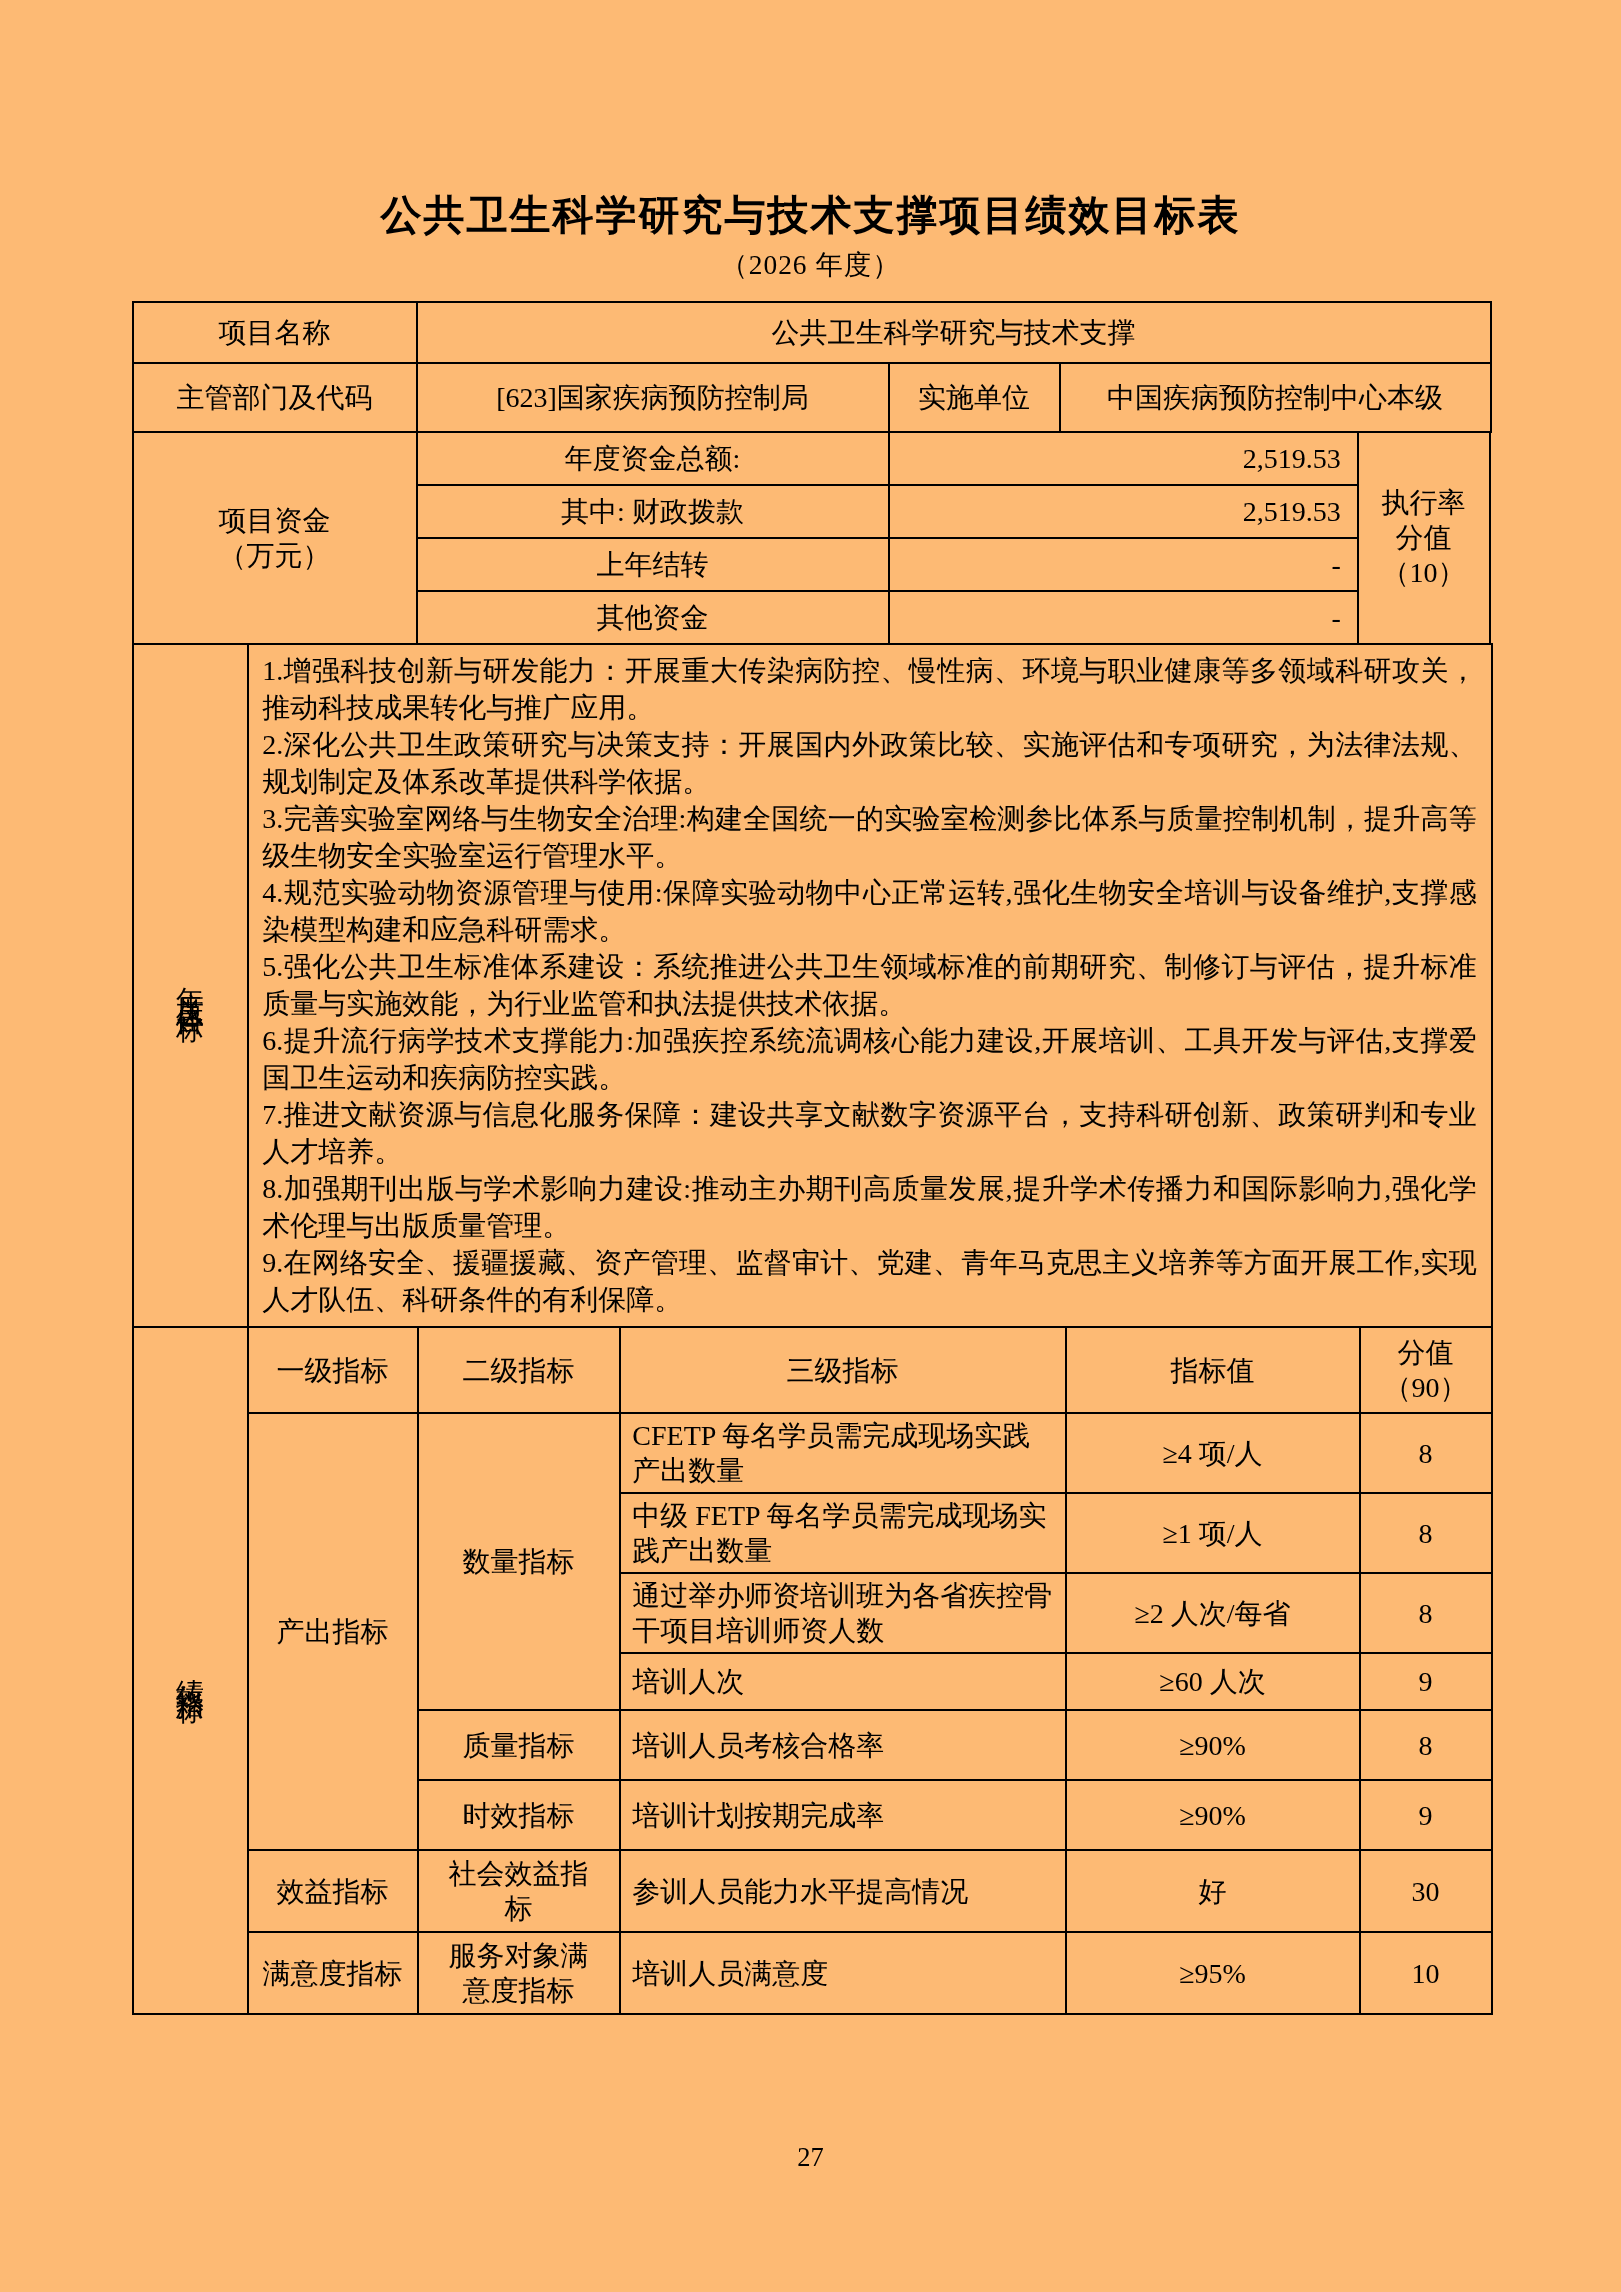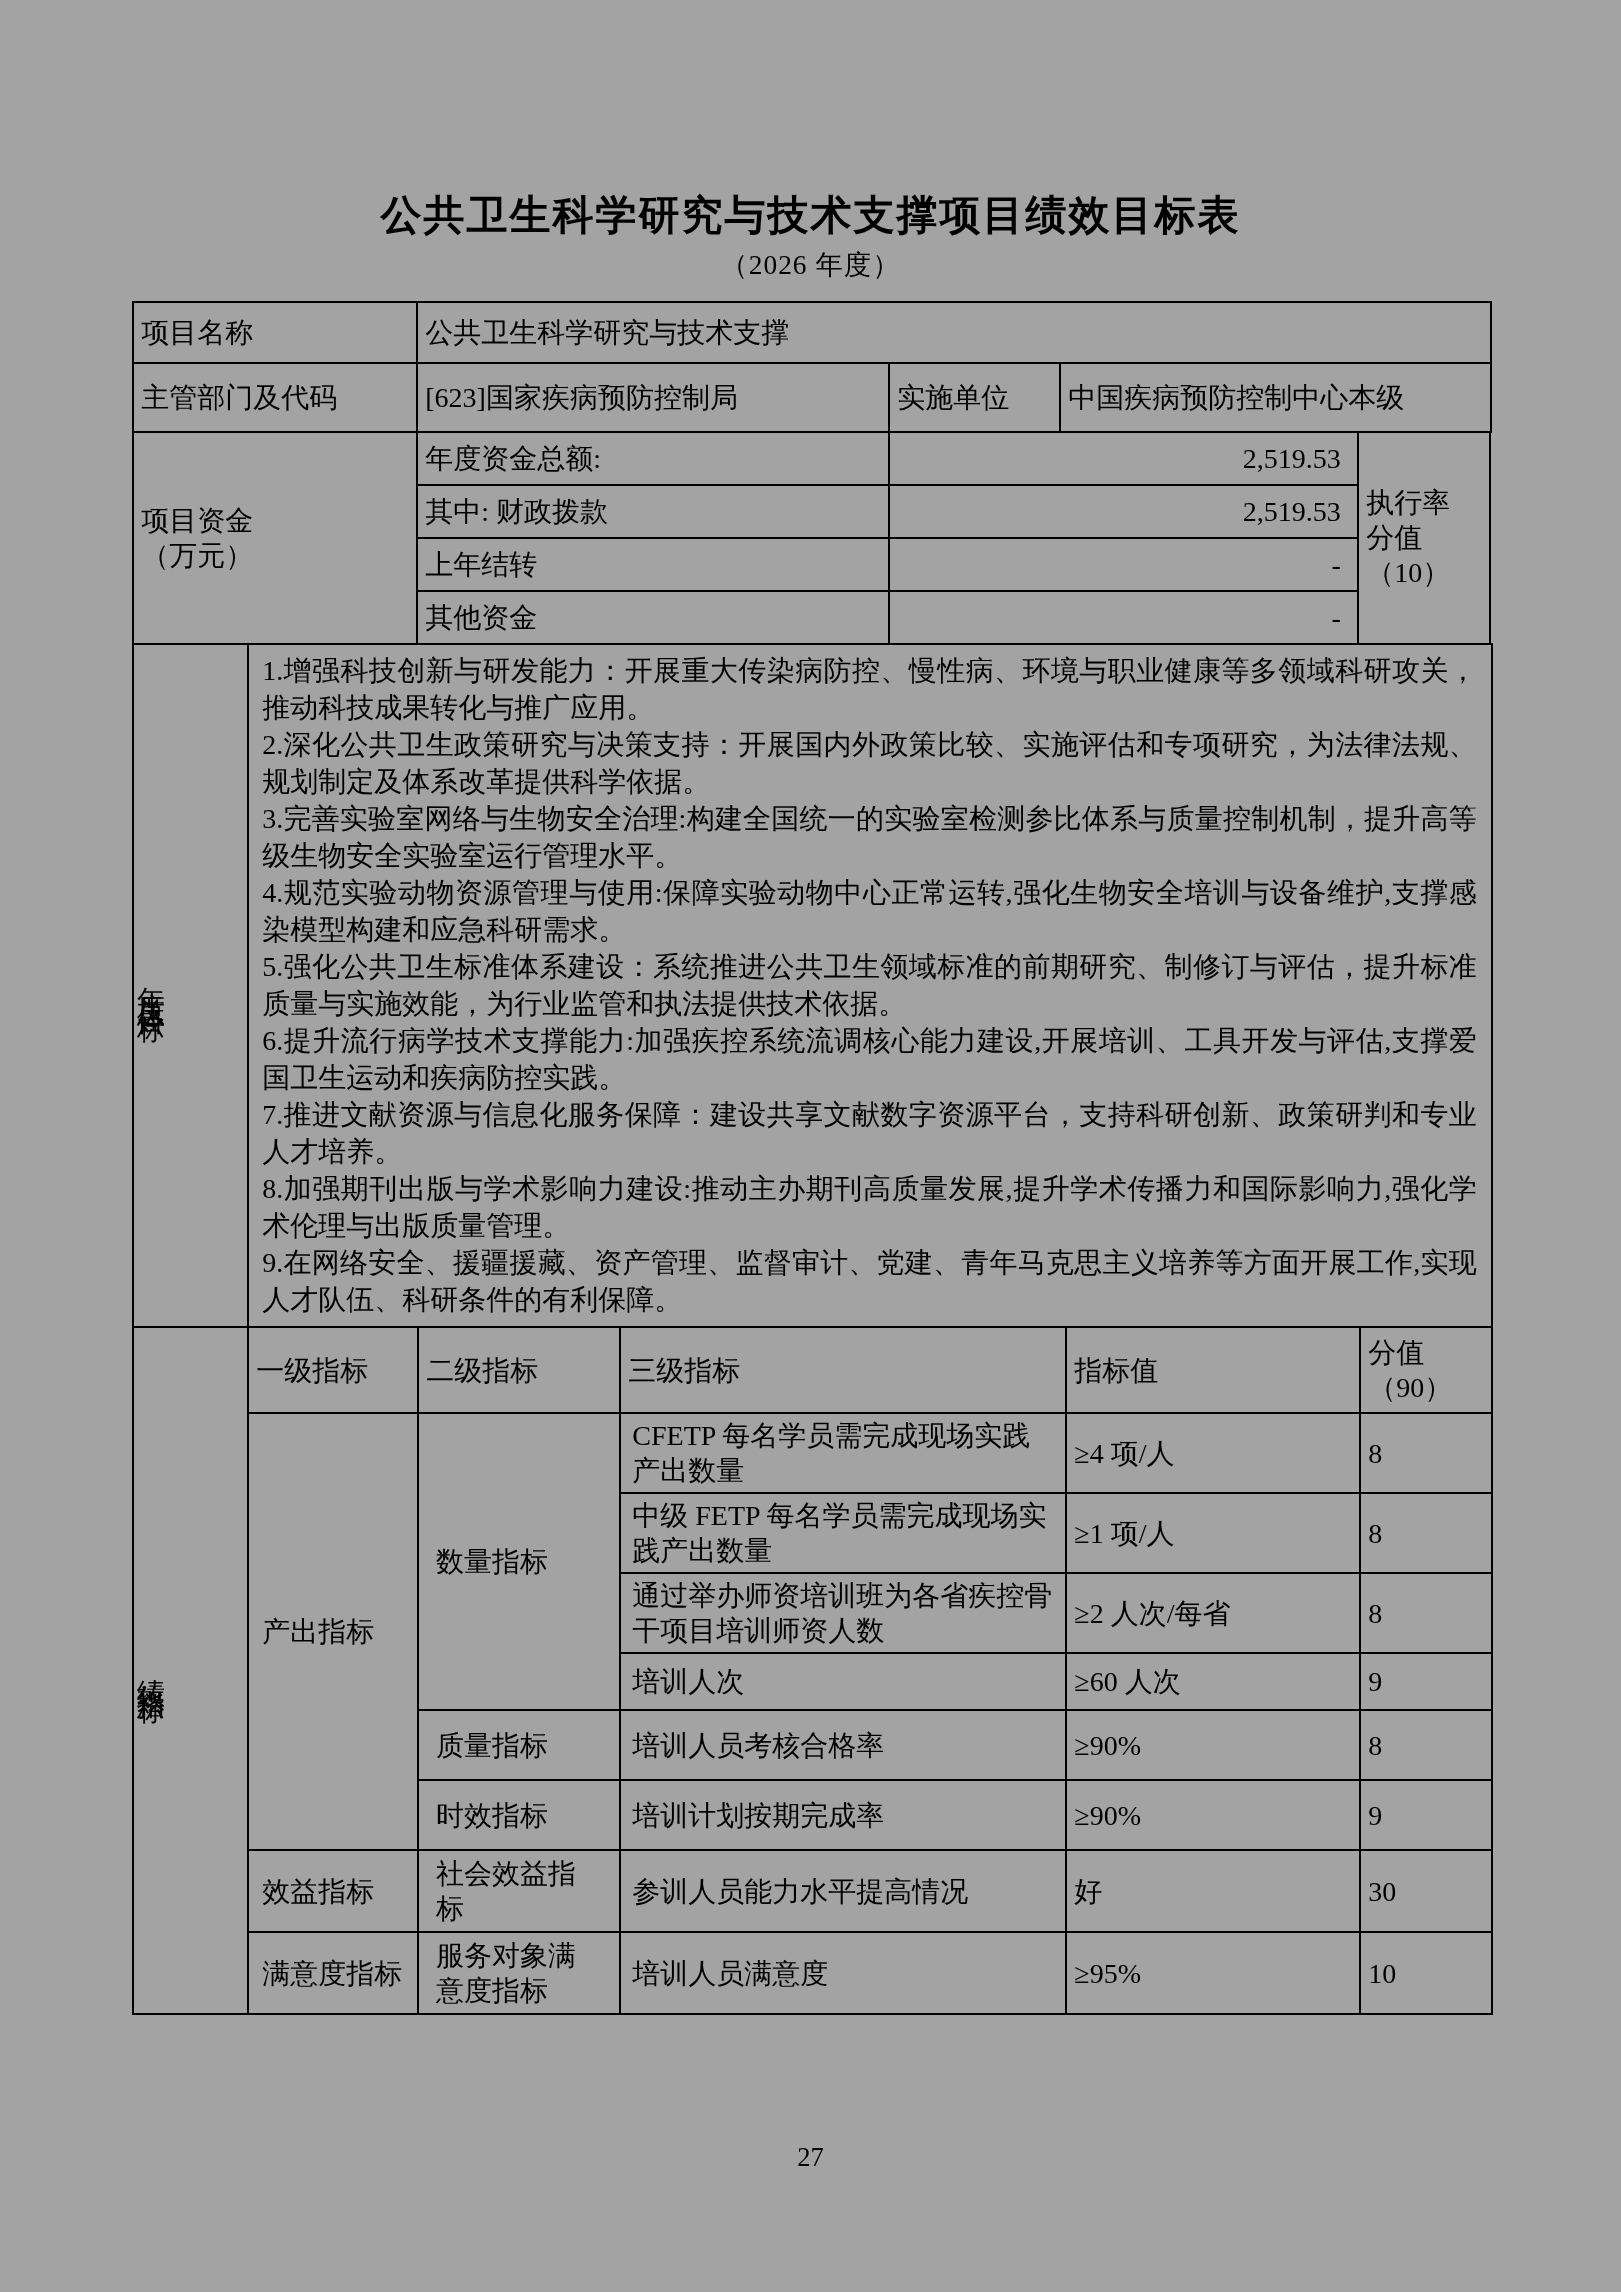"公共卫生科学研究与技术支撑项目绩效目标表" .page { background: #a3a3a3 -> #fdba74 }
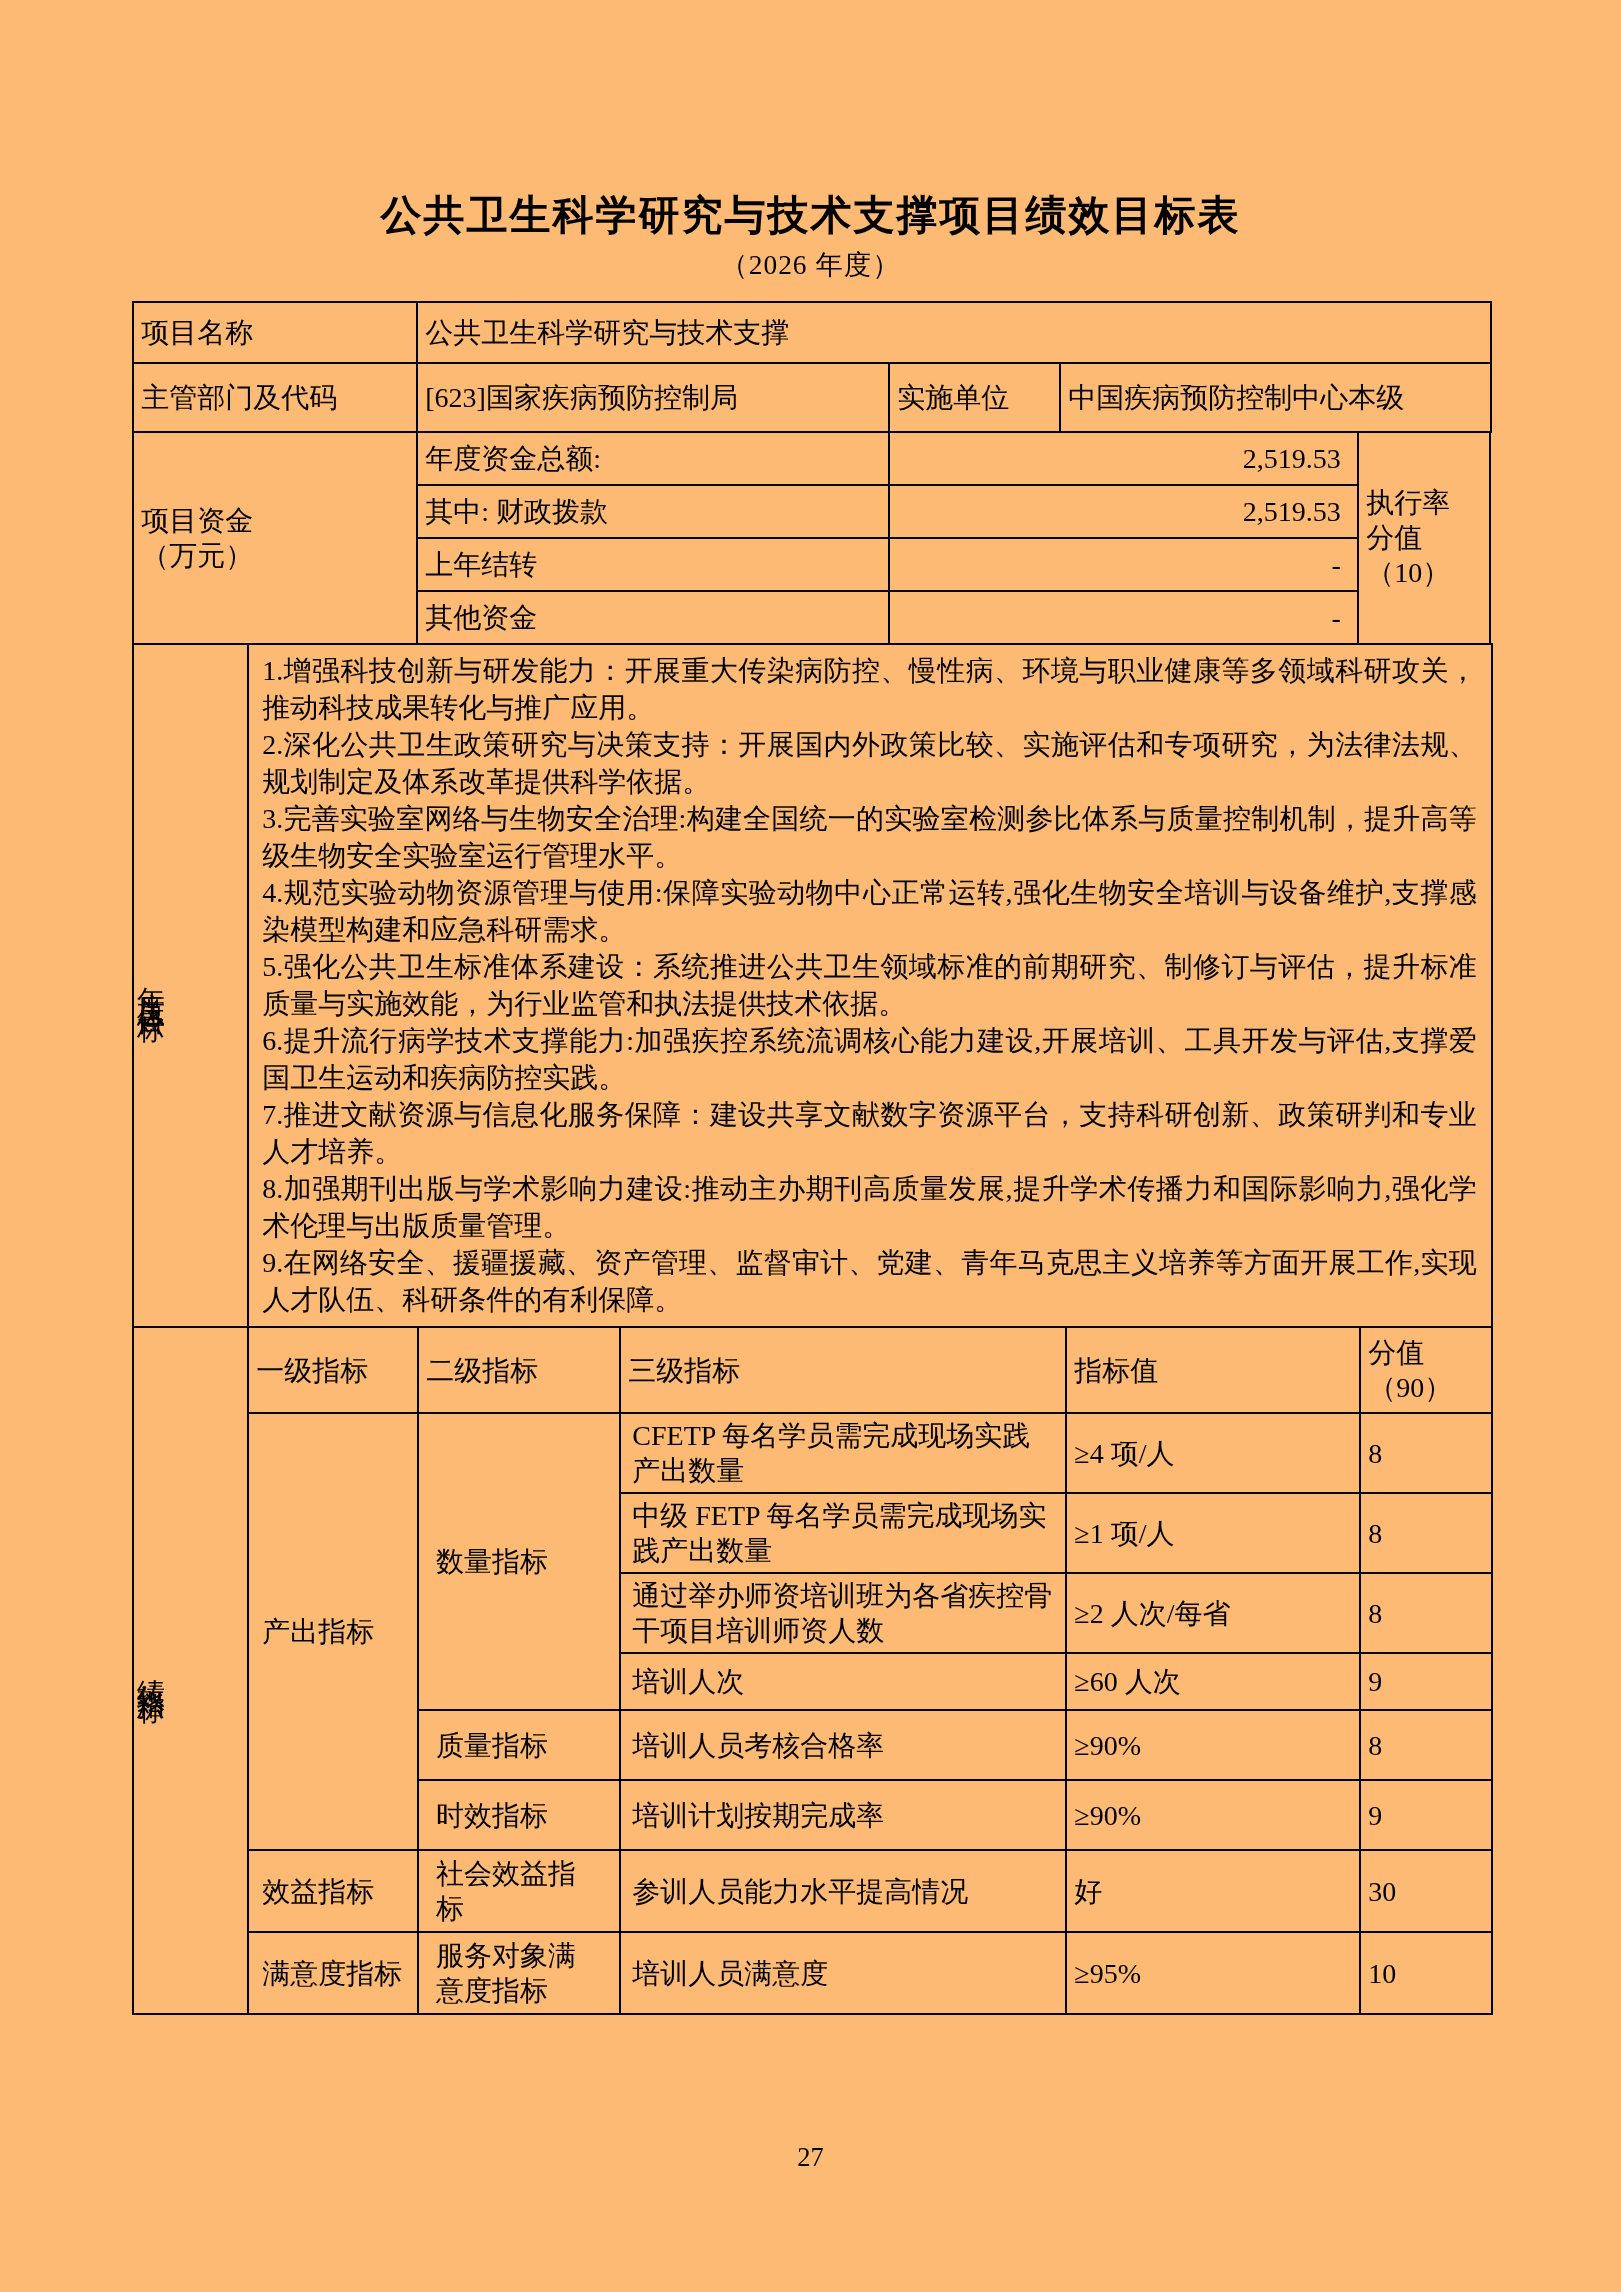"项目名称" td { text-align: left -> center }
